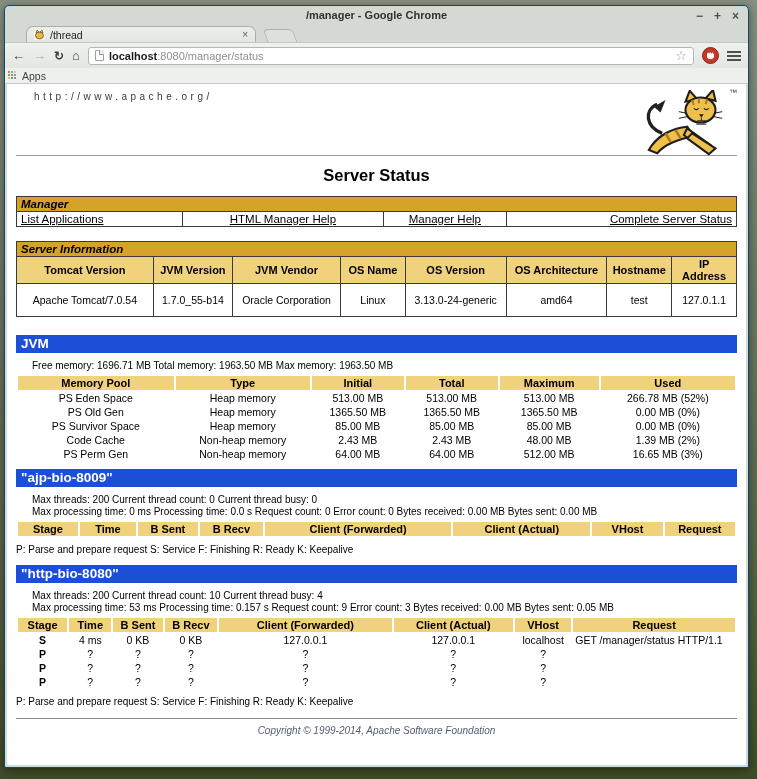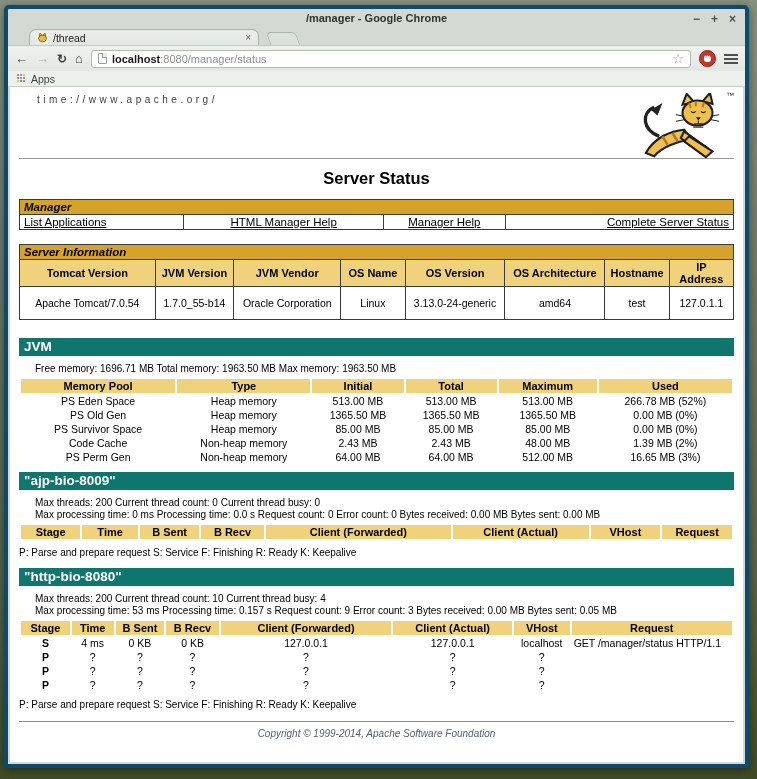"/manager - Google Chrome" .window { border: 4px solid #0c4a6e -> 1px solid #0c4a6e }
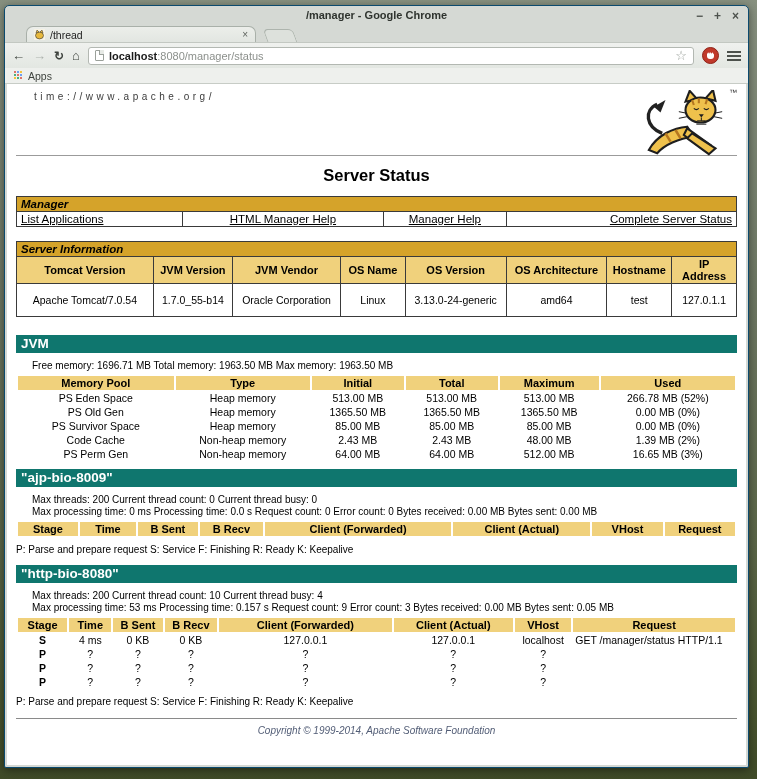"Apps" .bookmarks { padding: 0 9px -> 0 3px }
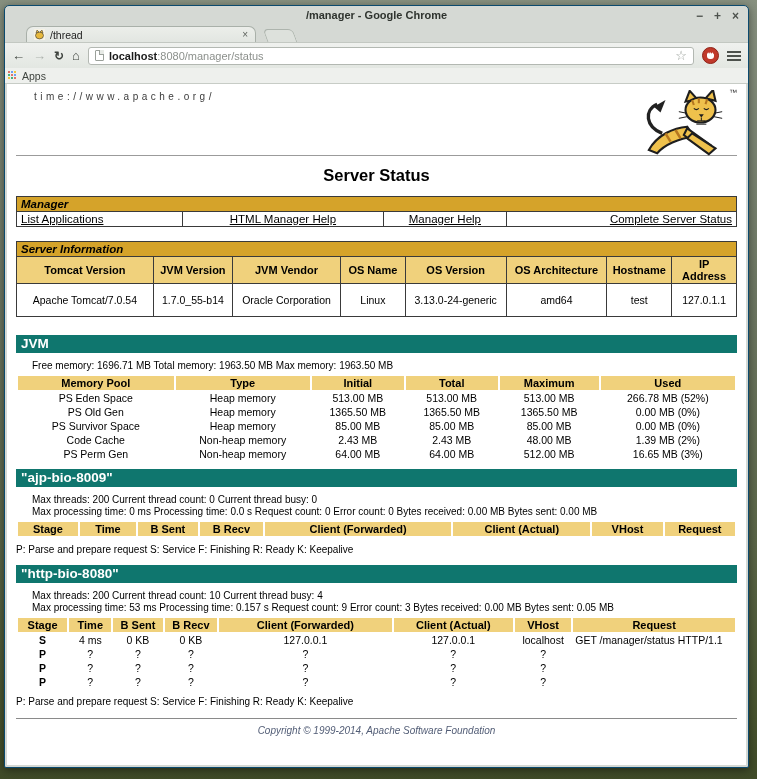"time://www.apache.org/" div.asf-url { text: time://www.apache.org/ -> http://www.apache.org/ }
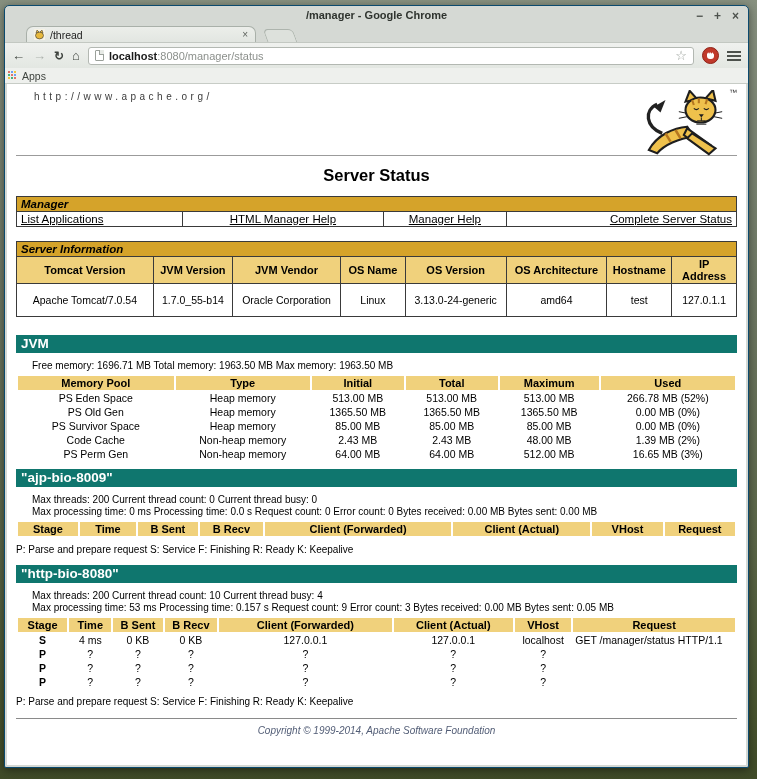"JVM" .section-bar { background: #0f766e -> #1d4ed8 }
